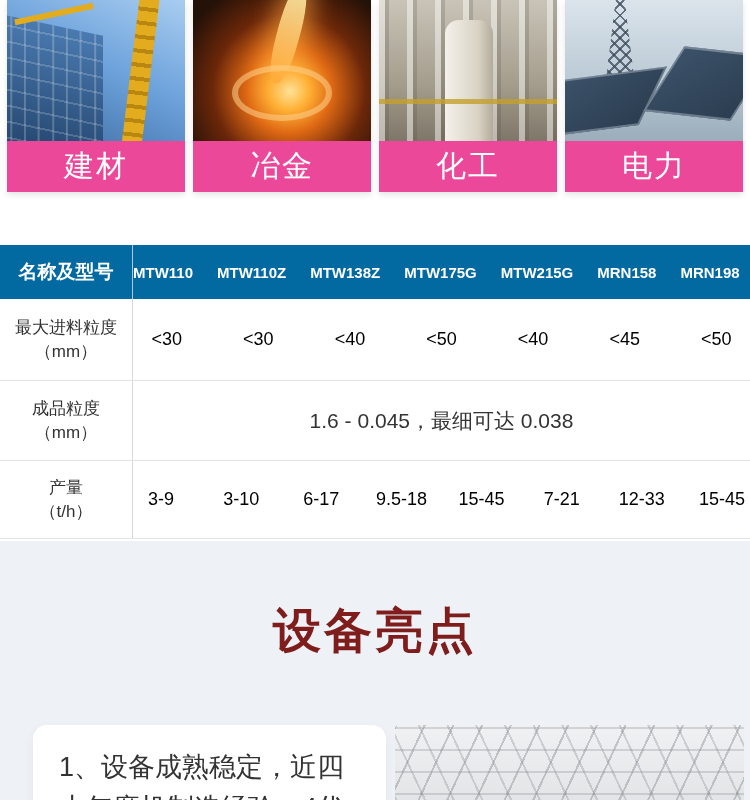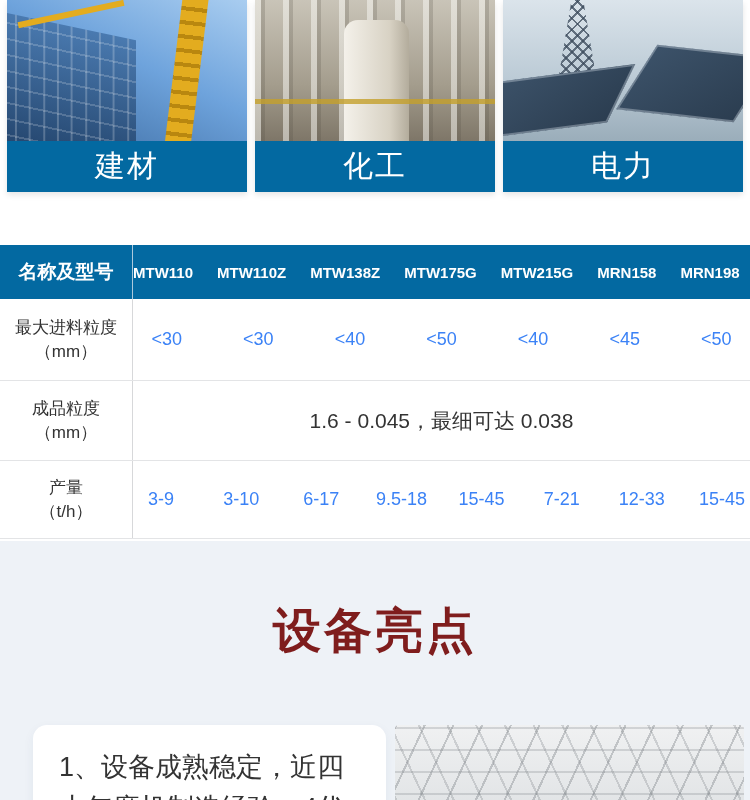"建材" .ind-cap { background: #0369a1 -> #ec4899 }
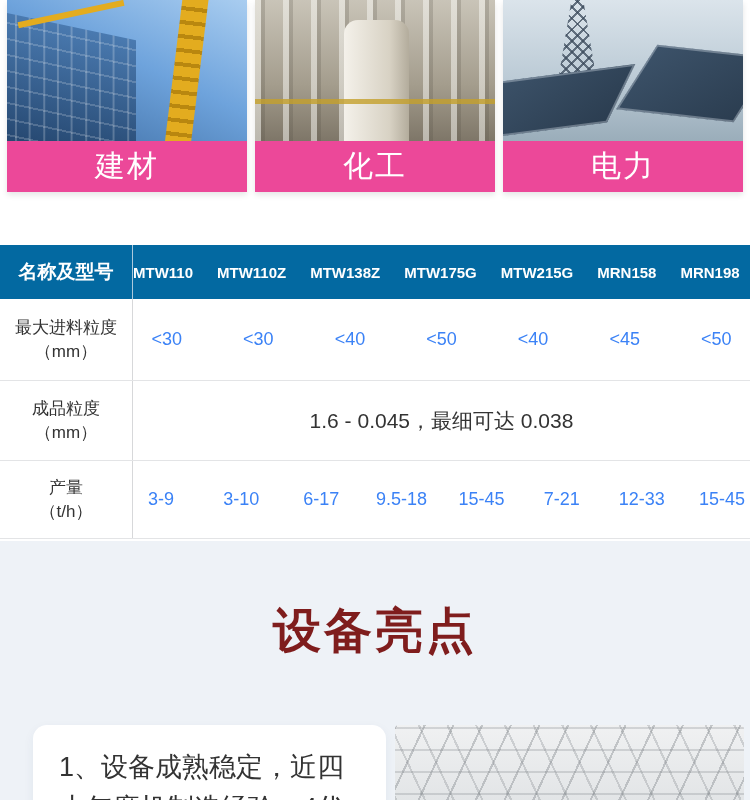"冶金" figure.ind-card { html: none -> <figure> <div> <div></div> <div></div> </div> <figcaption>冶金</figcaption> </figure> }
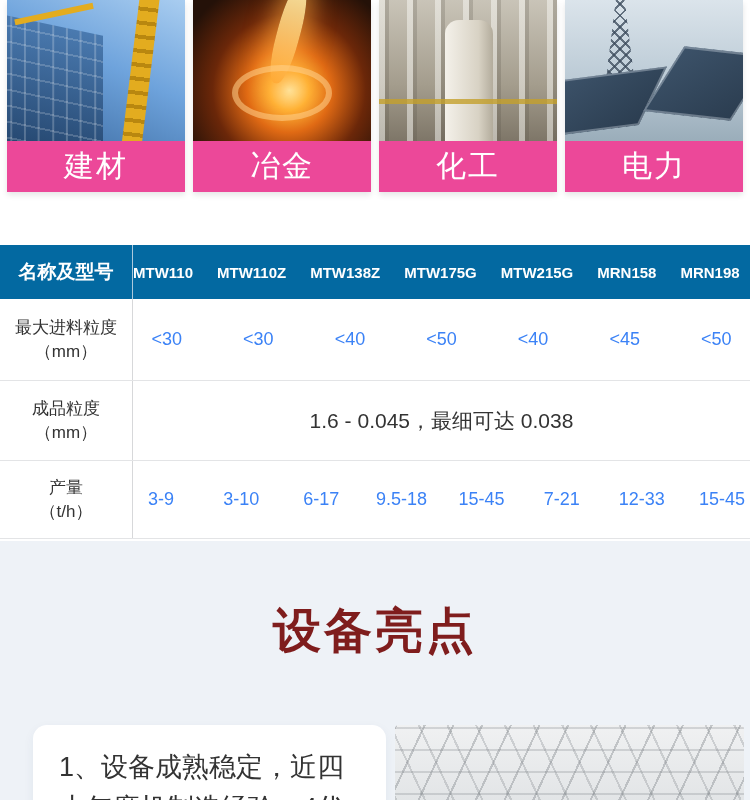"<30" .t-body .t-cell { color: #3b82f6 -> #000000 }
